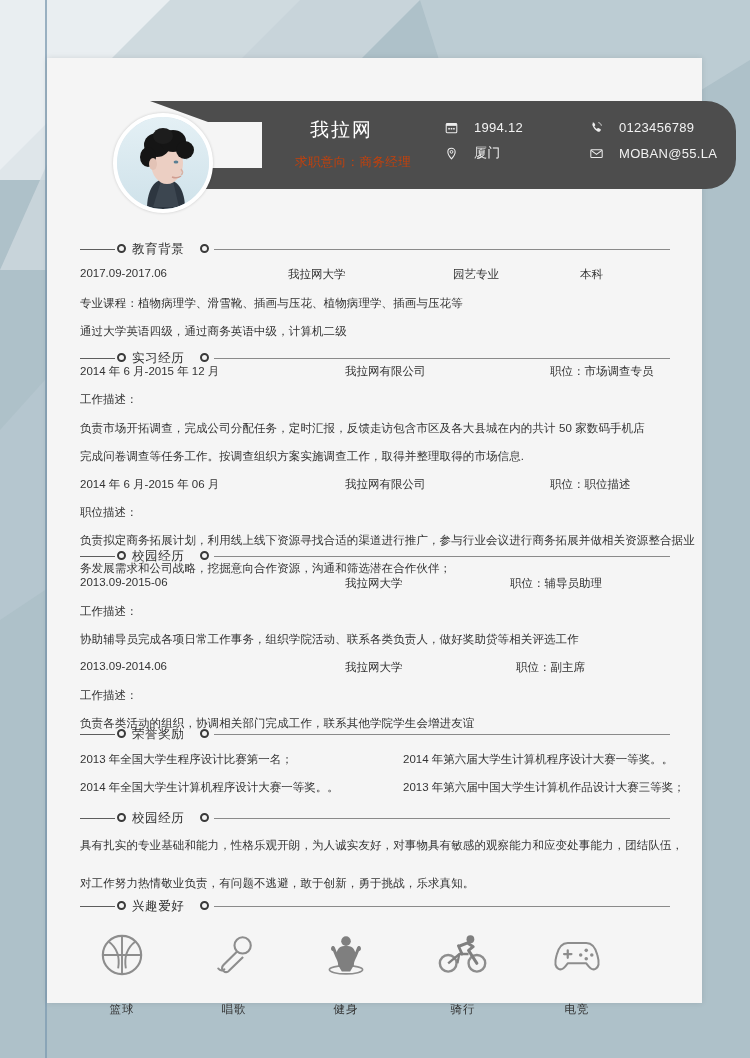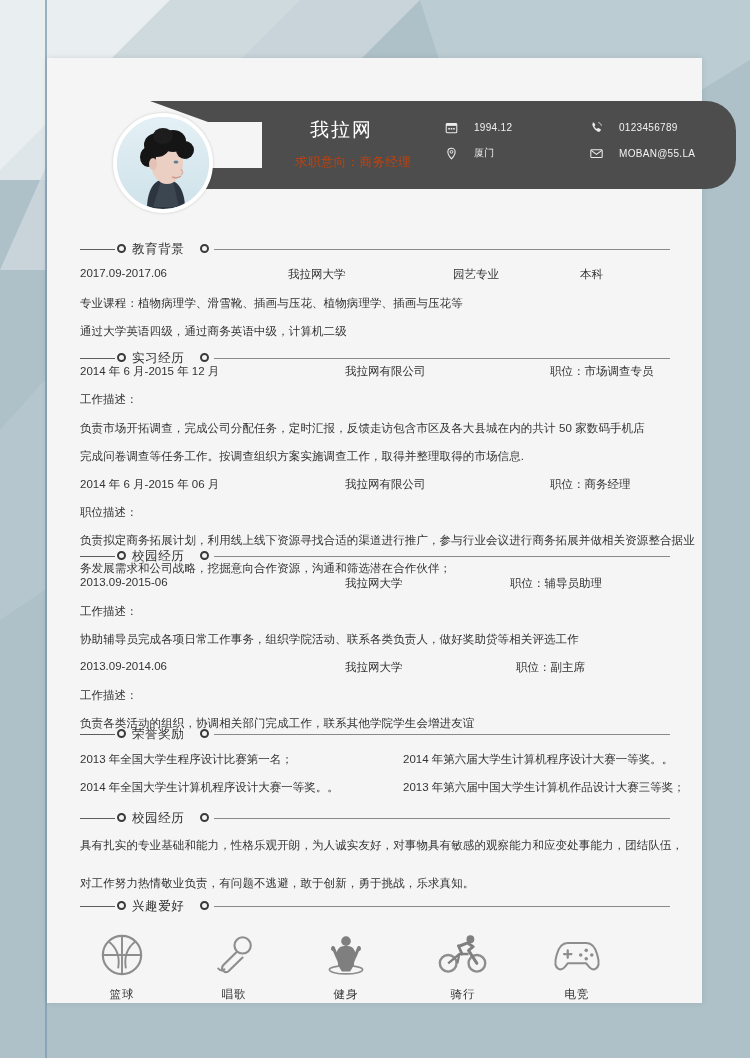"1994.12" .contact-col { font-size: 10px -> 13px }
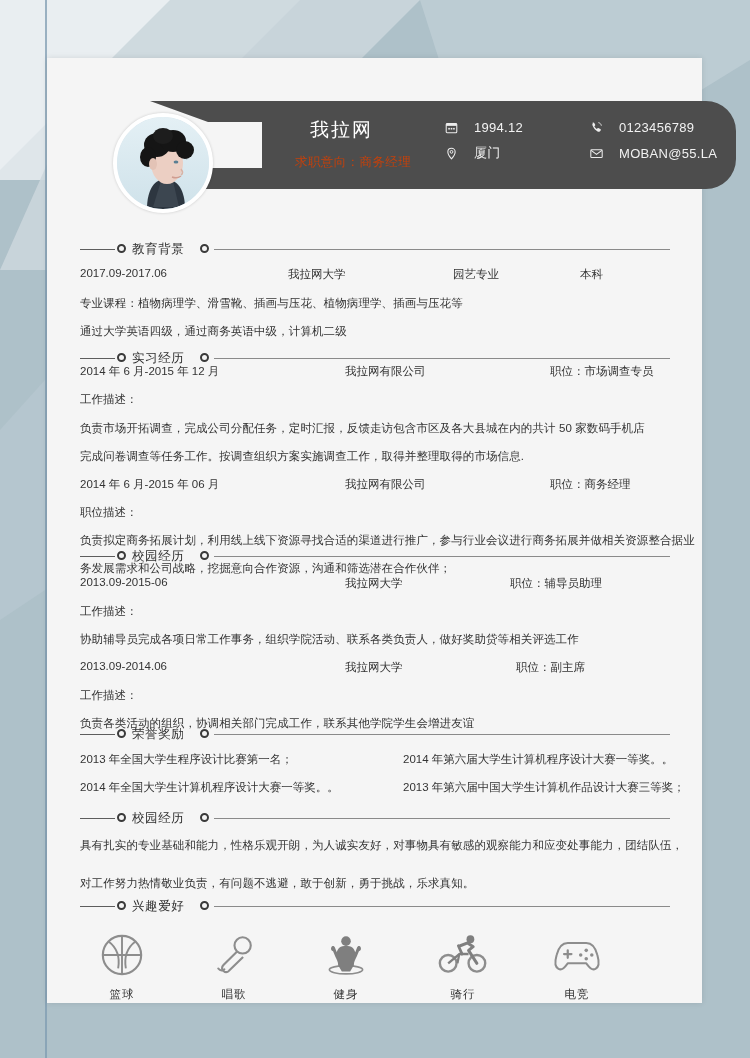"职位：商务经理" span.c3 { text: 商务经理 -> 职位描述 }
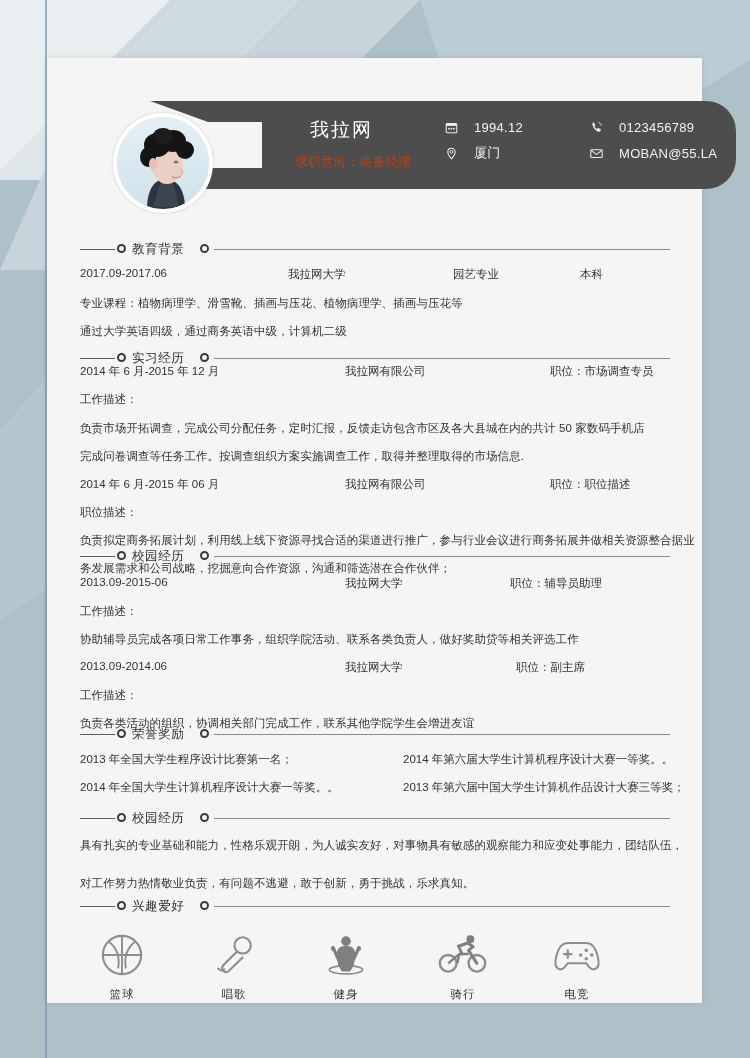"篮球" .hobby .nm { margin-top: 7px -> 22px }
